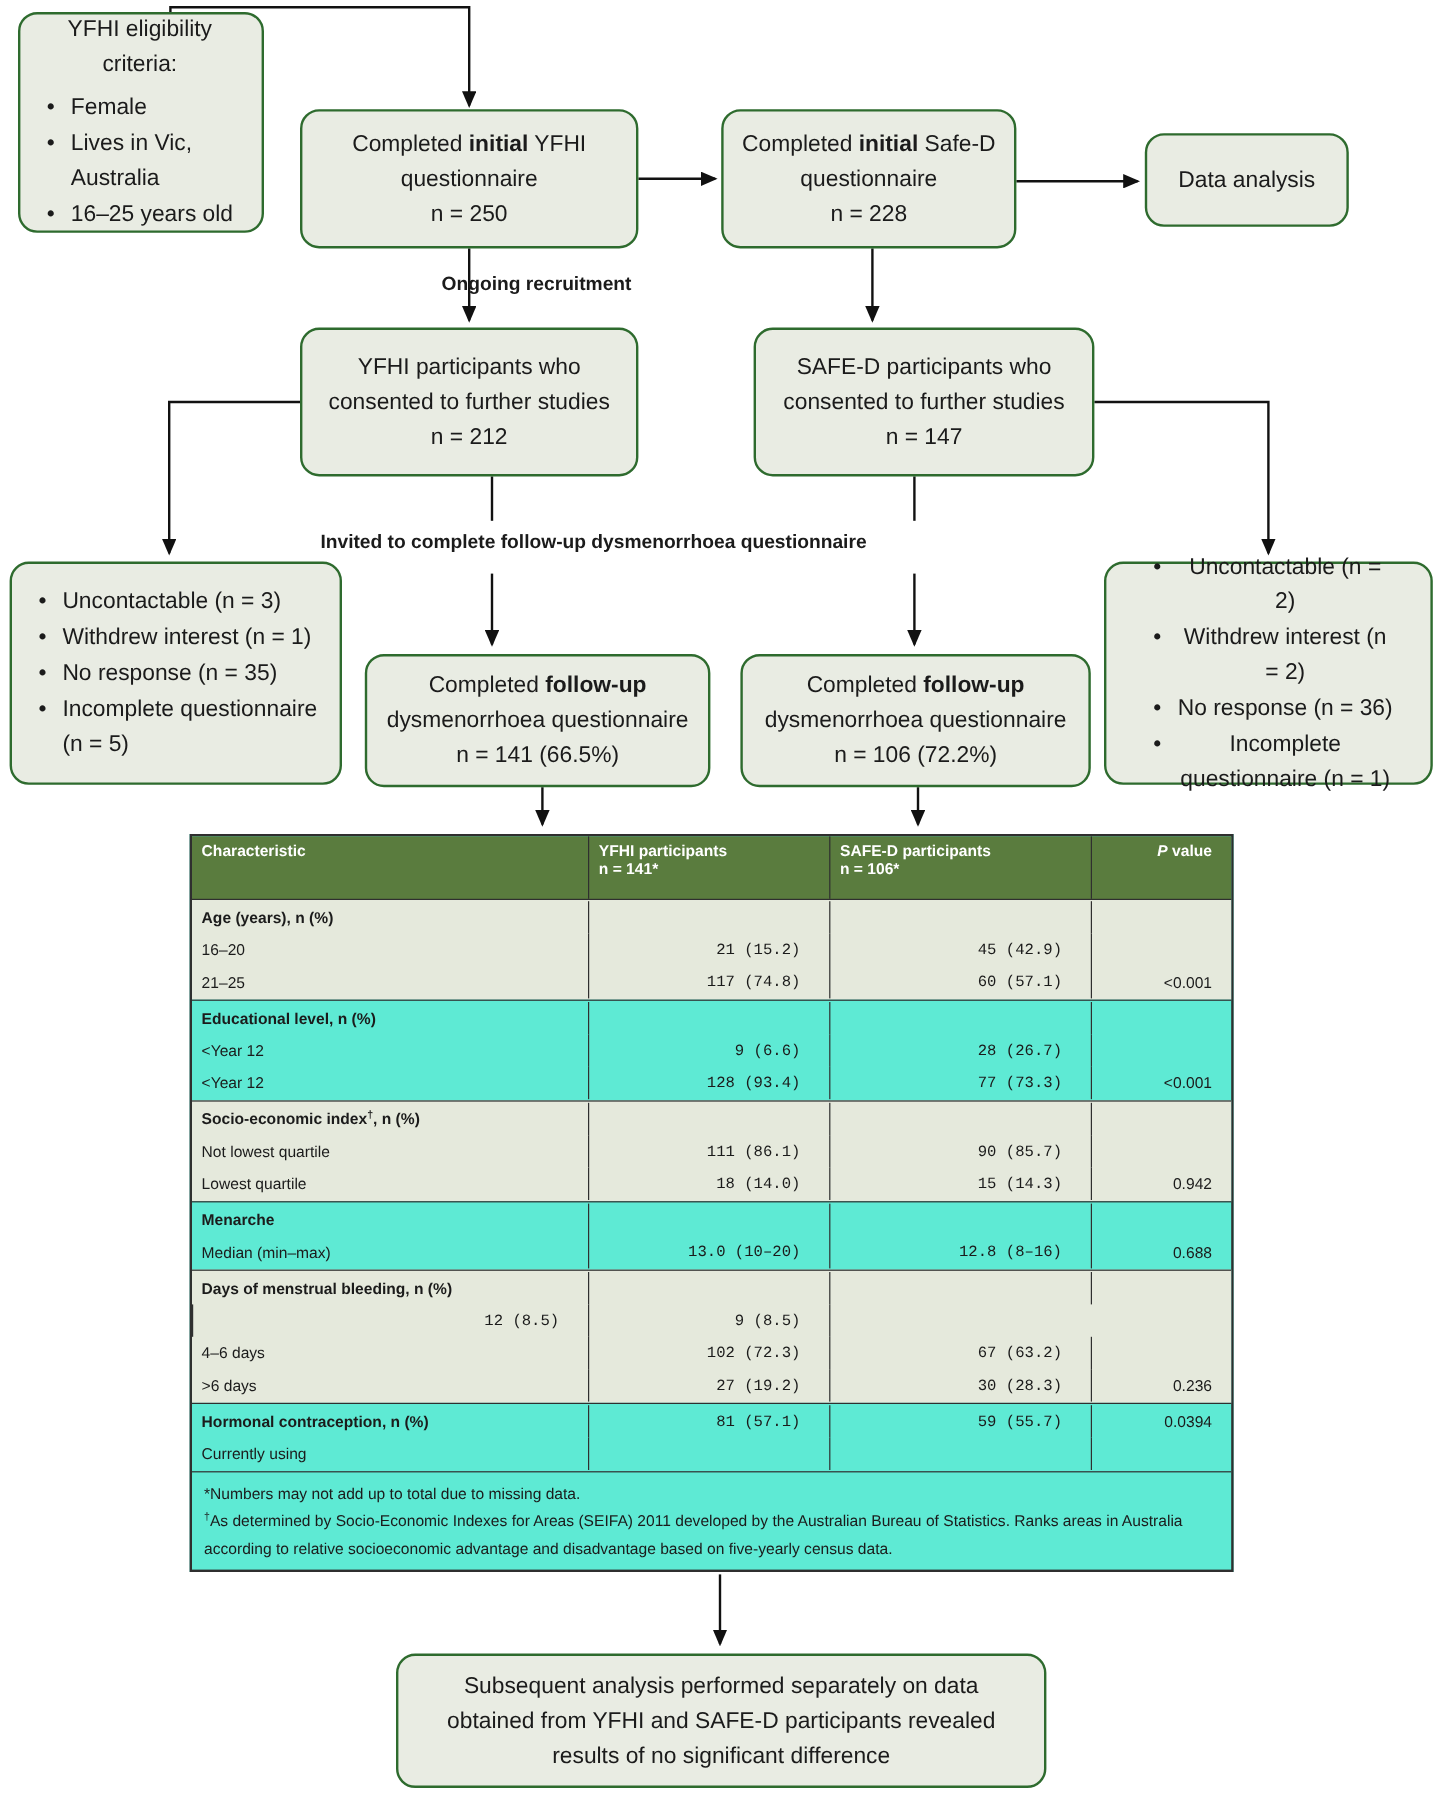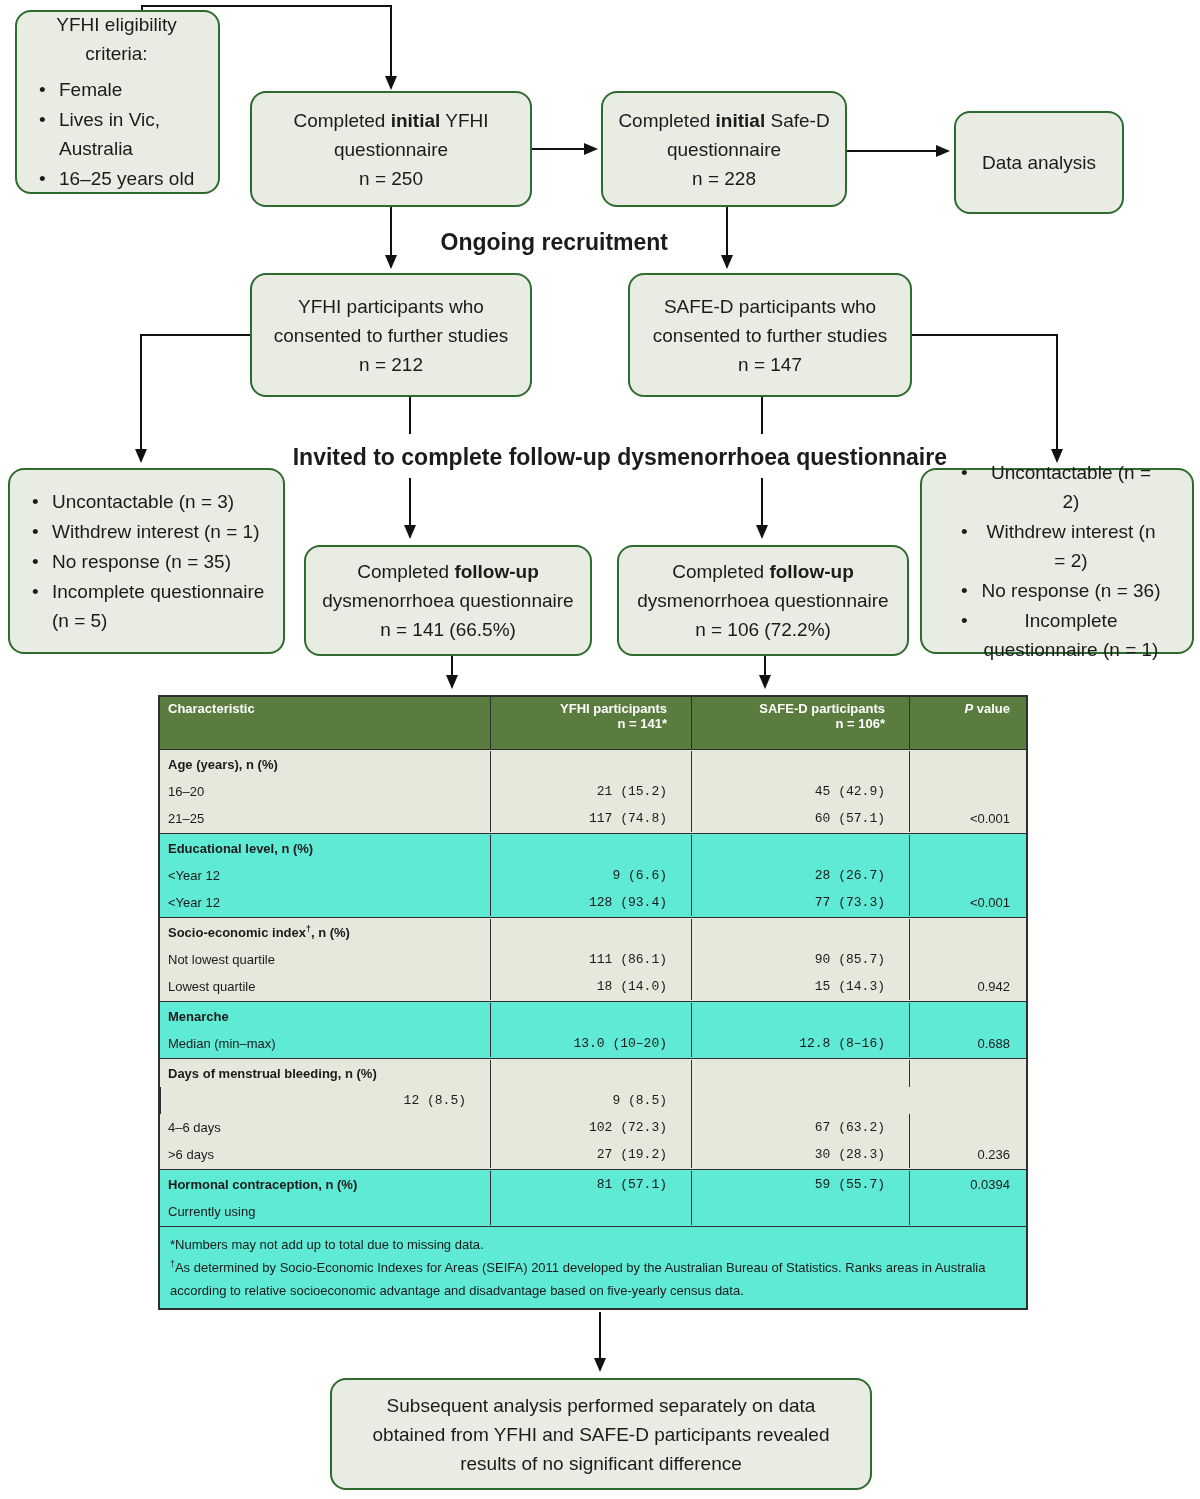"Data analysis" div.fbox { height: 103px -> 78px }
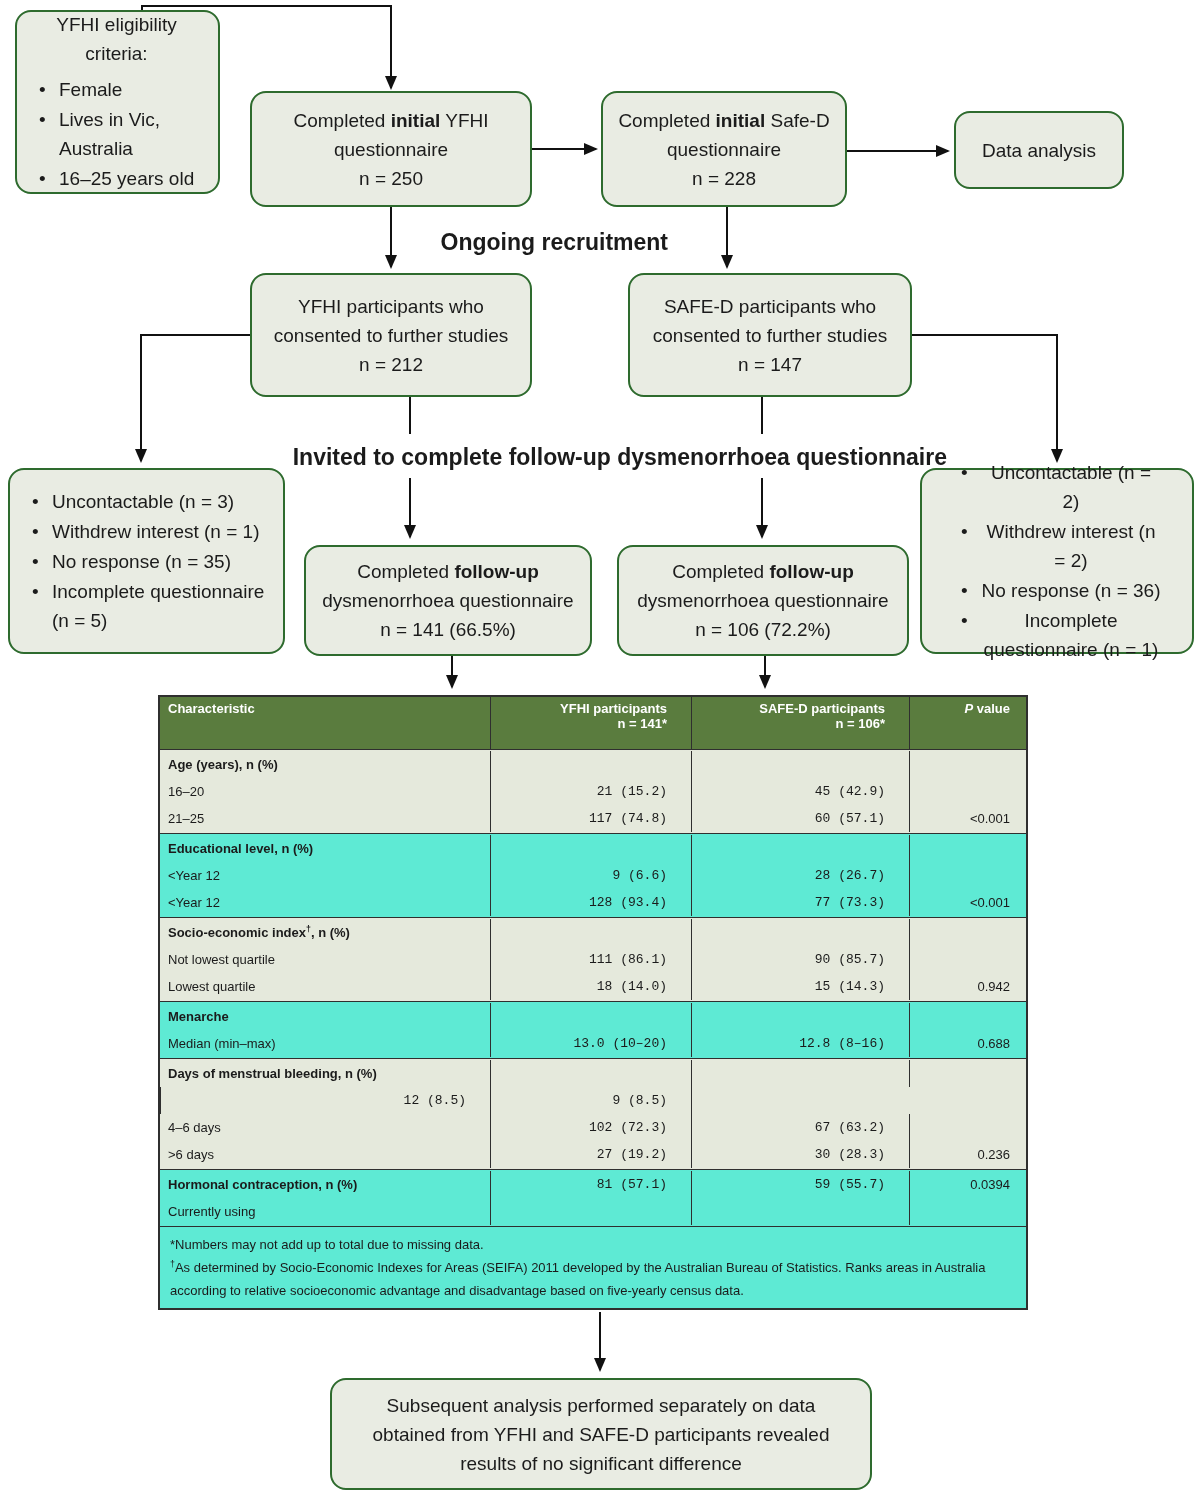"Ongoing recruitment" .flowlabel { font-size: 23px -> 16px; text-align: right -> left }
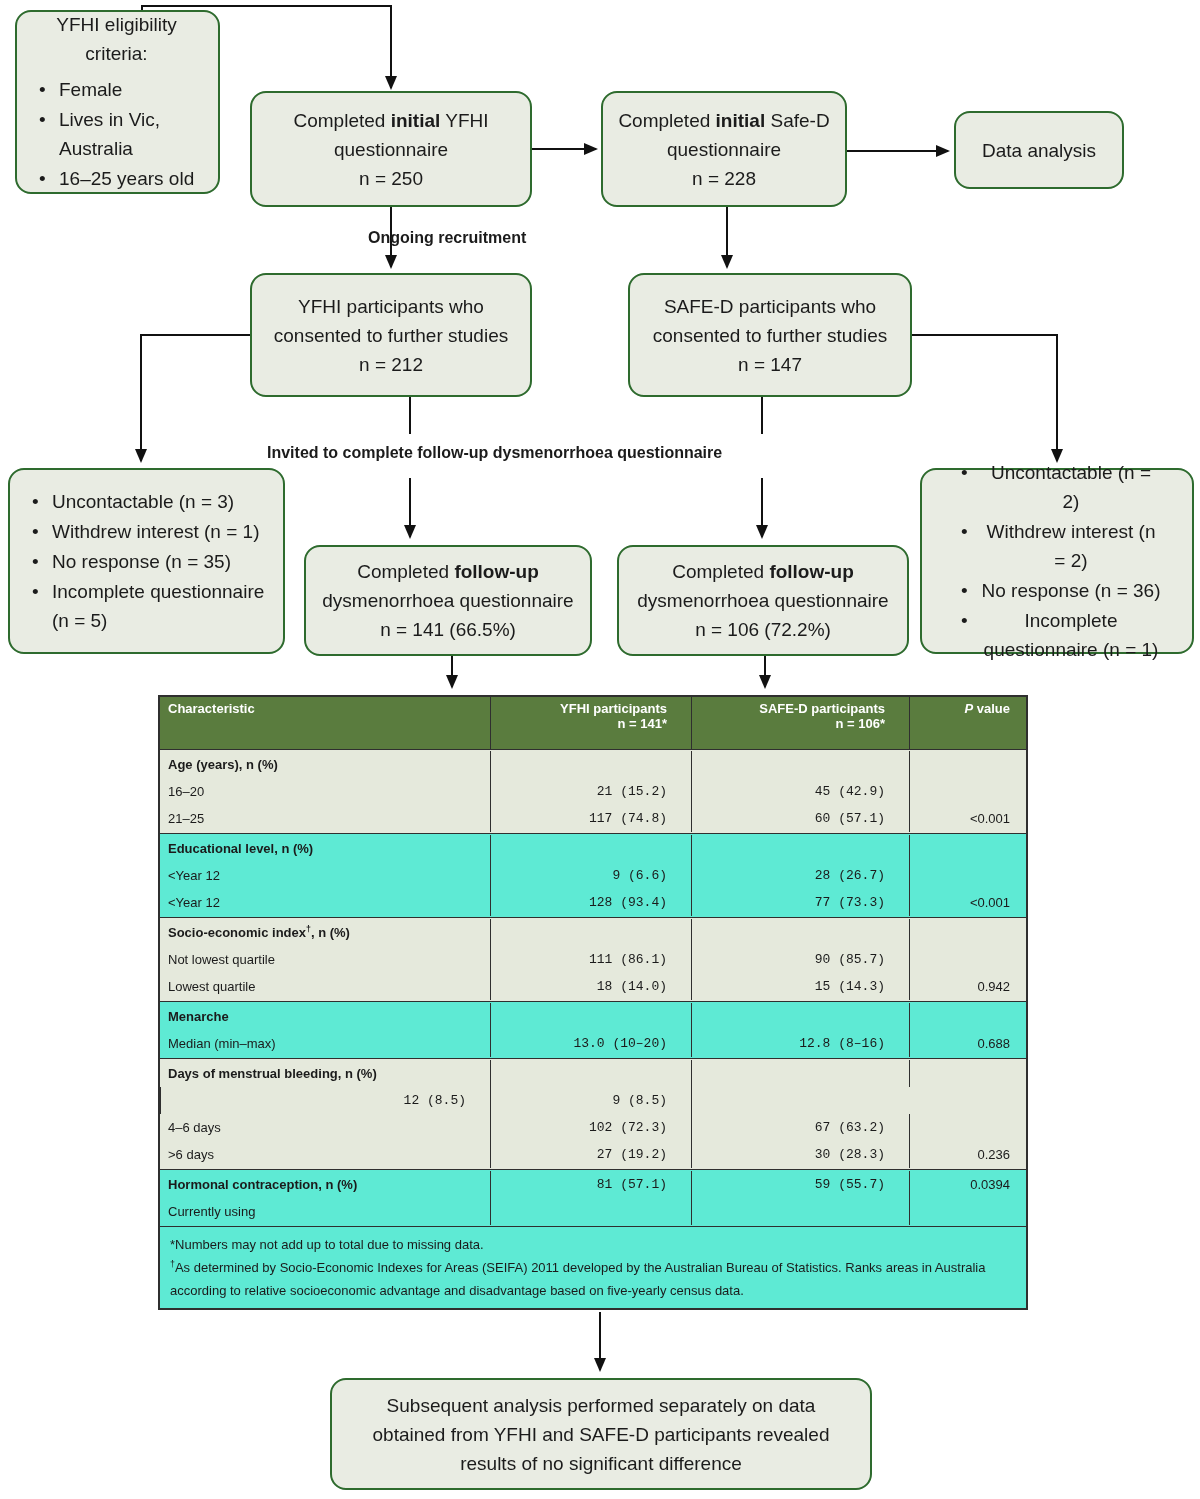"YFHI participants" .thcell.hc1,.thcell.hc2 { text-align: right -> none }
